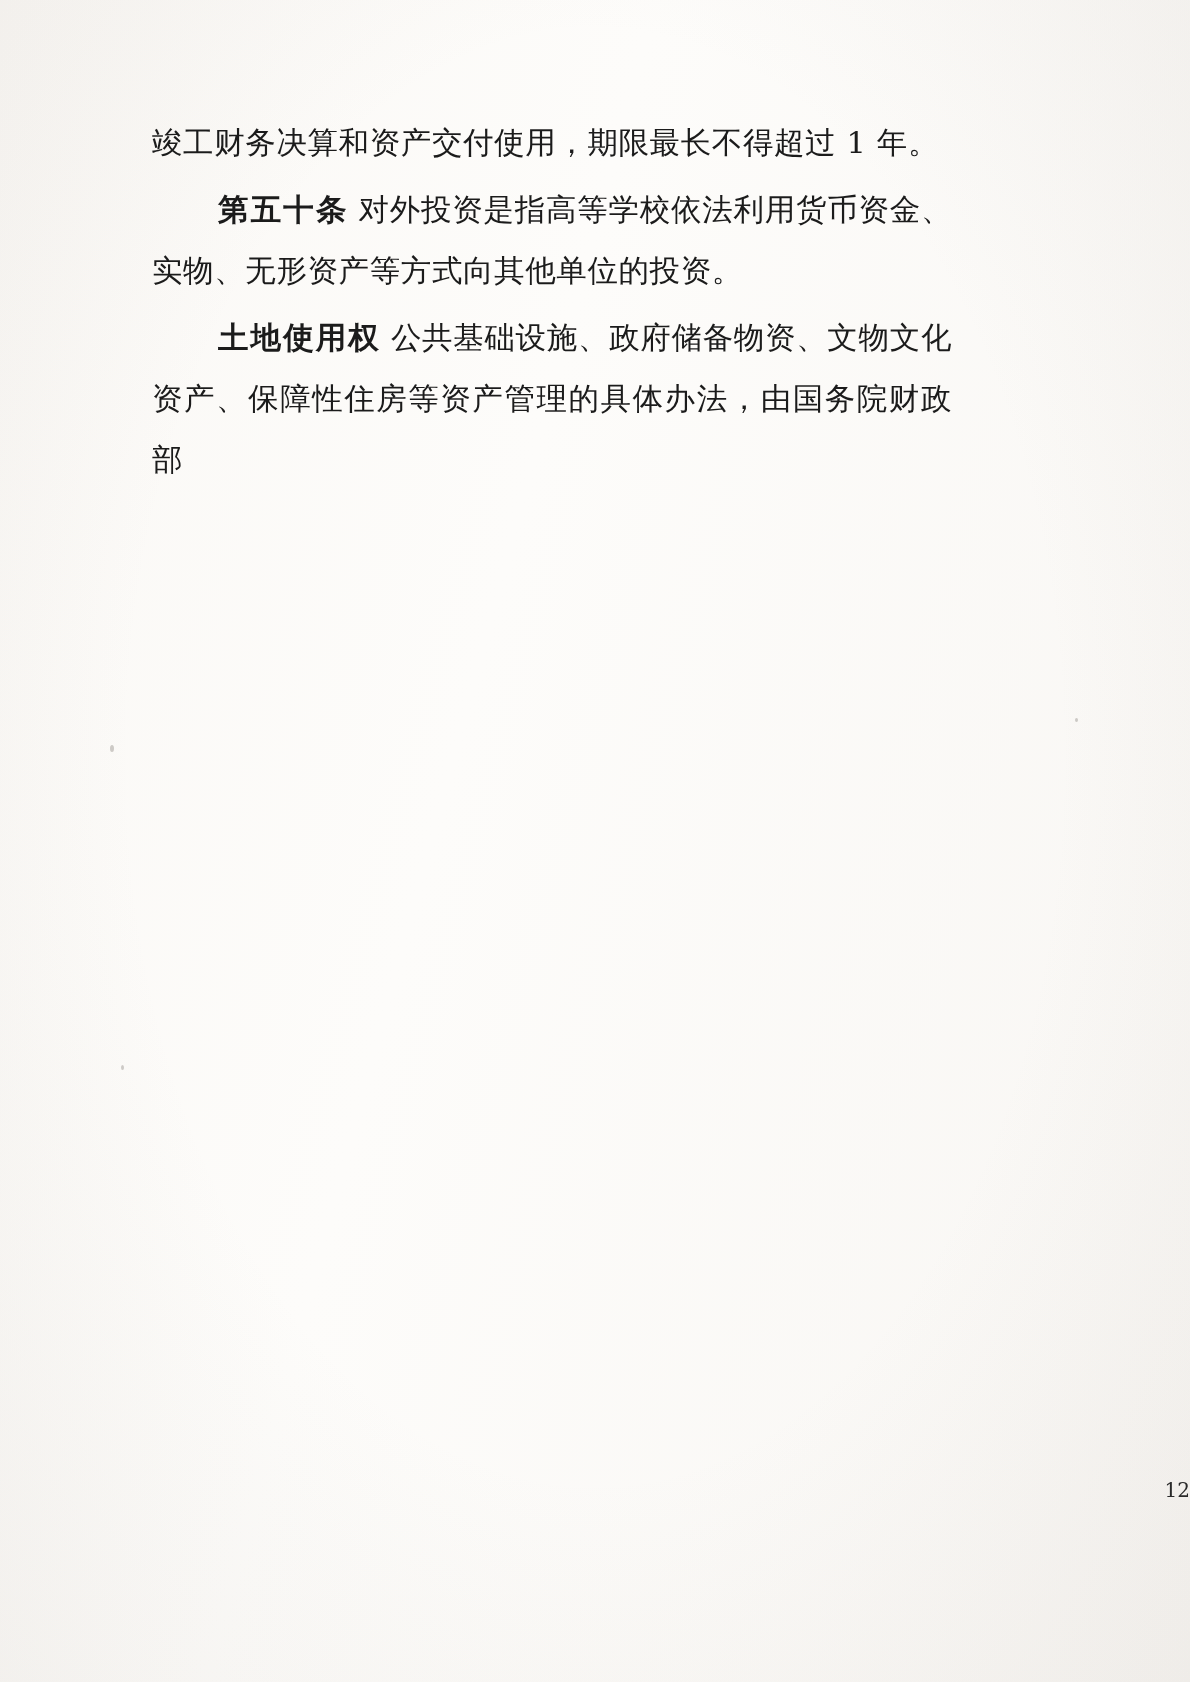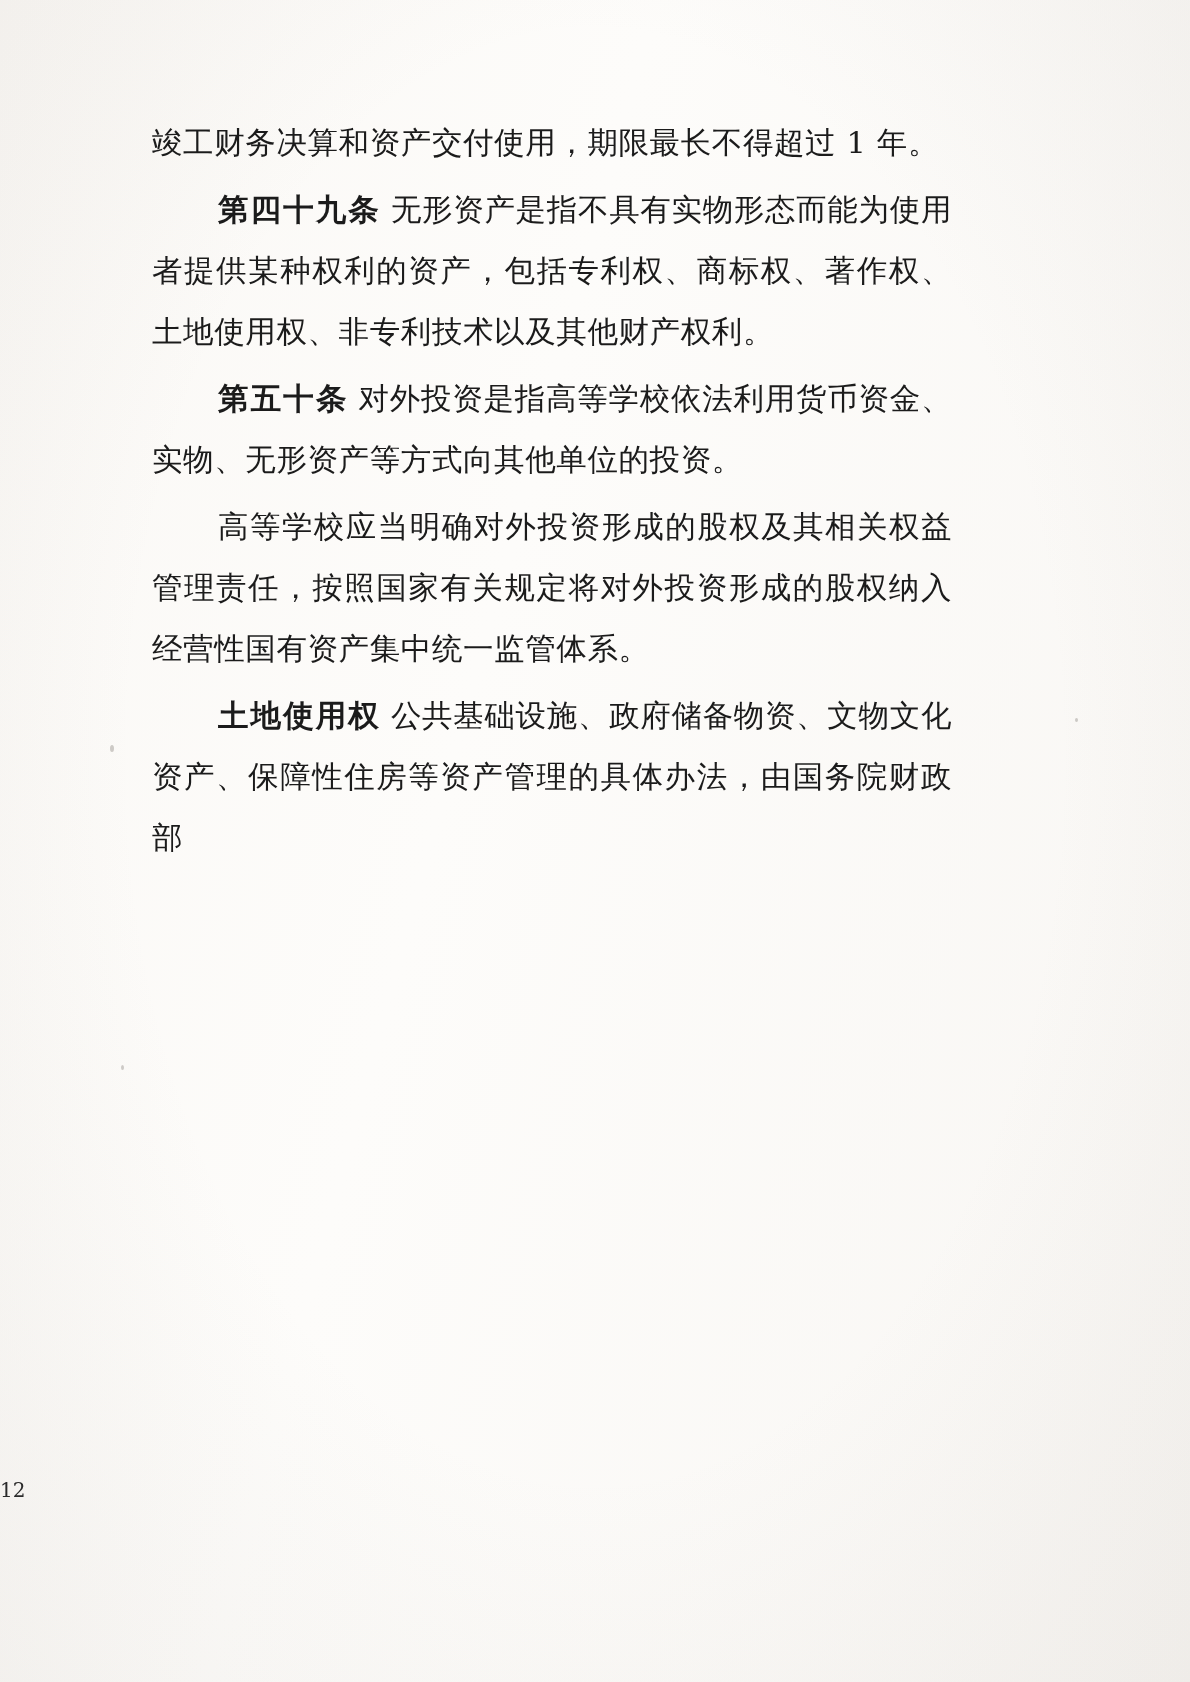"第四十九条" p.indent { html: <p> <span>第四十九条</span><span>无形资产是指不具有实物形态而能为使用者提供某种权利的资产，包括专利权、商标权、著作权、土地使用权、非专利技术以及其他财产权利。</span> </p> -> none }
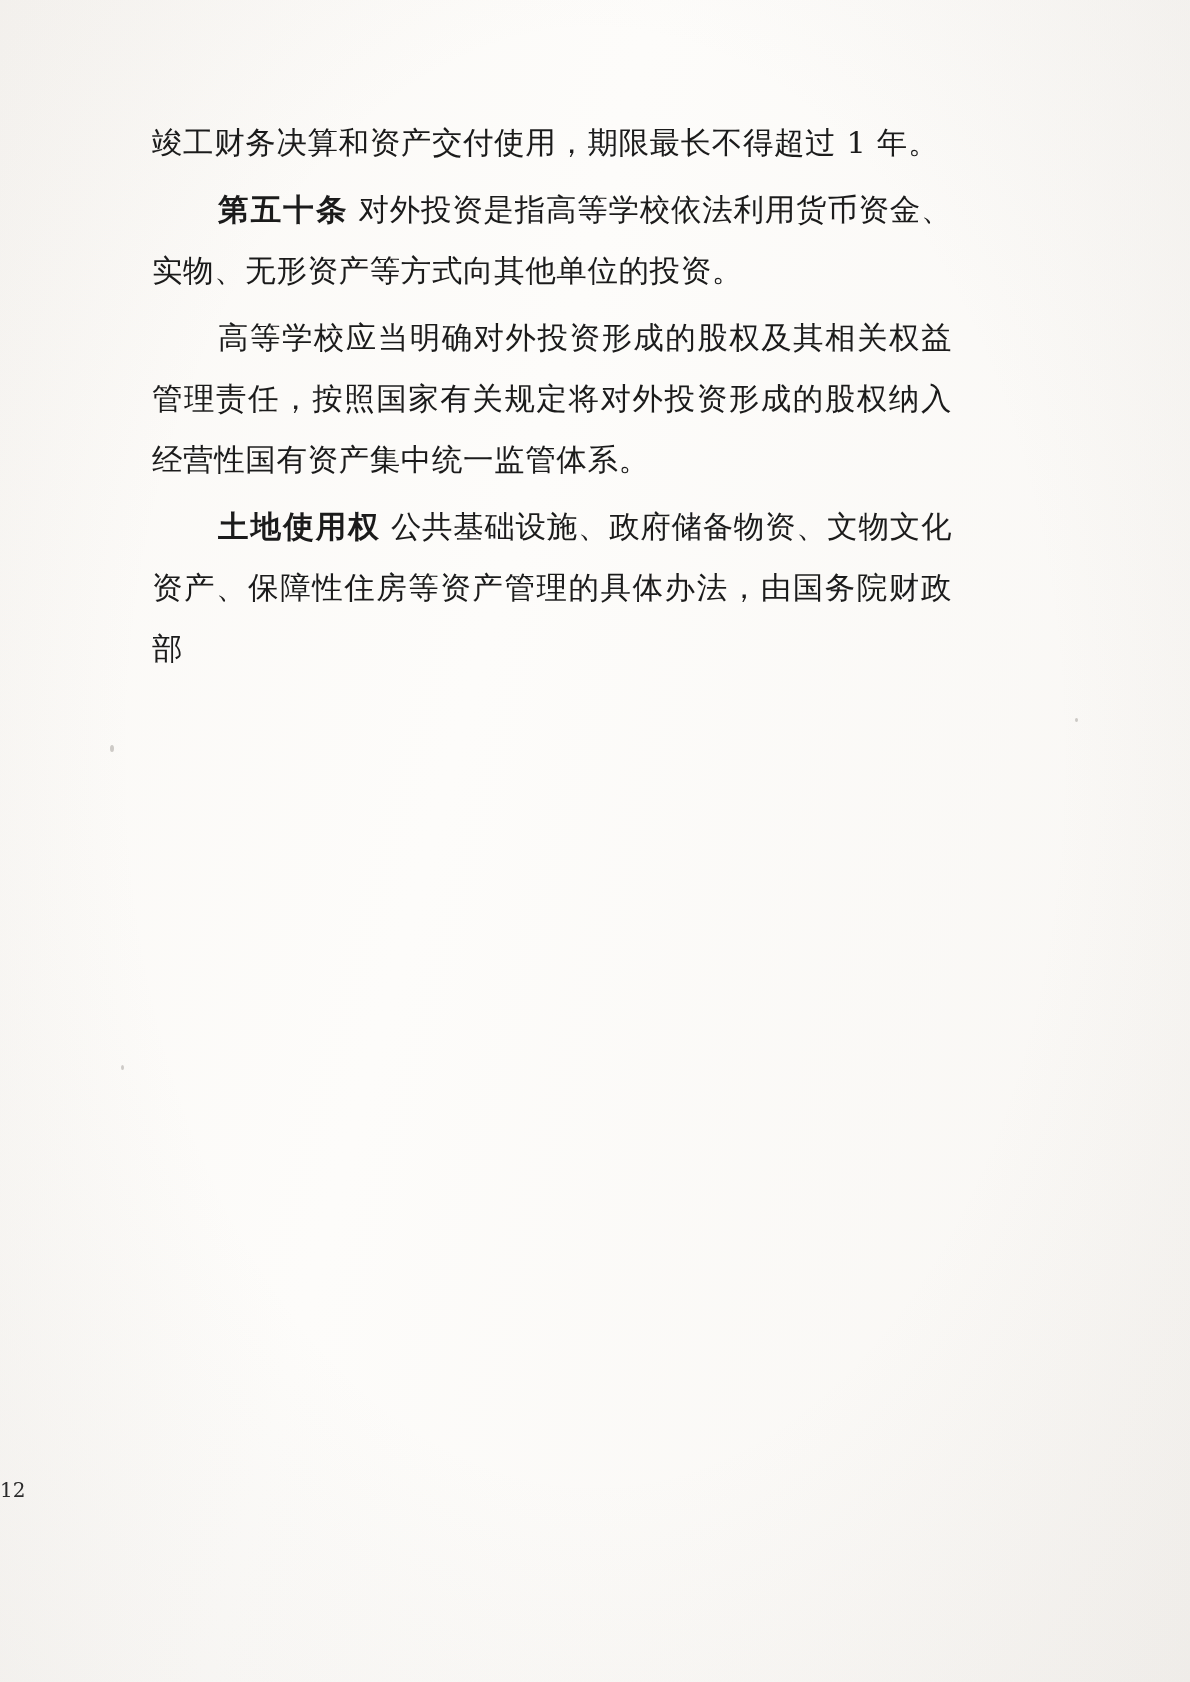"高等学校应当明确对外投资形成的股权及其相关权益管理责任，按照国家有关规定将对外投" p.indent { html: <p> <span>高等学校应当明确对外投资形成的股权及其相关权益管理责任，按照国家有关规定将对外投资形成的股权纳入经营性国有资产集中统一监管体系。</span> </p> -> none }
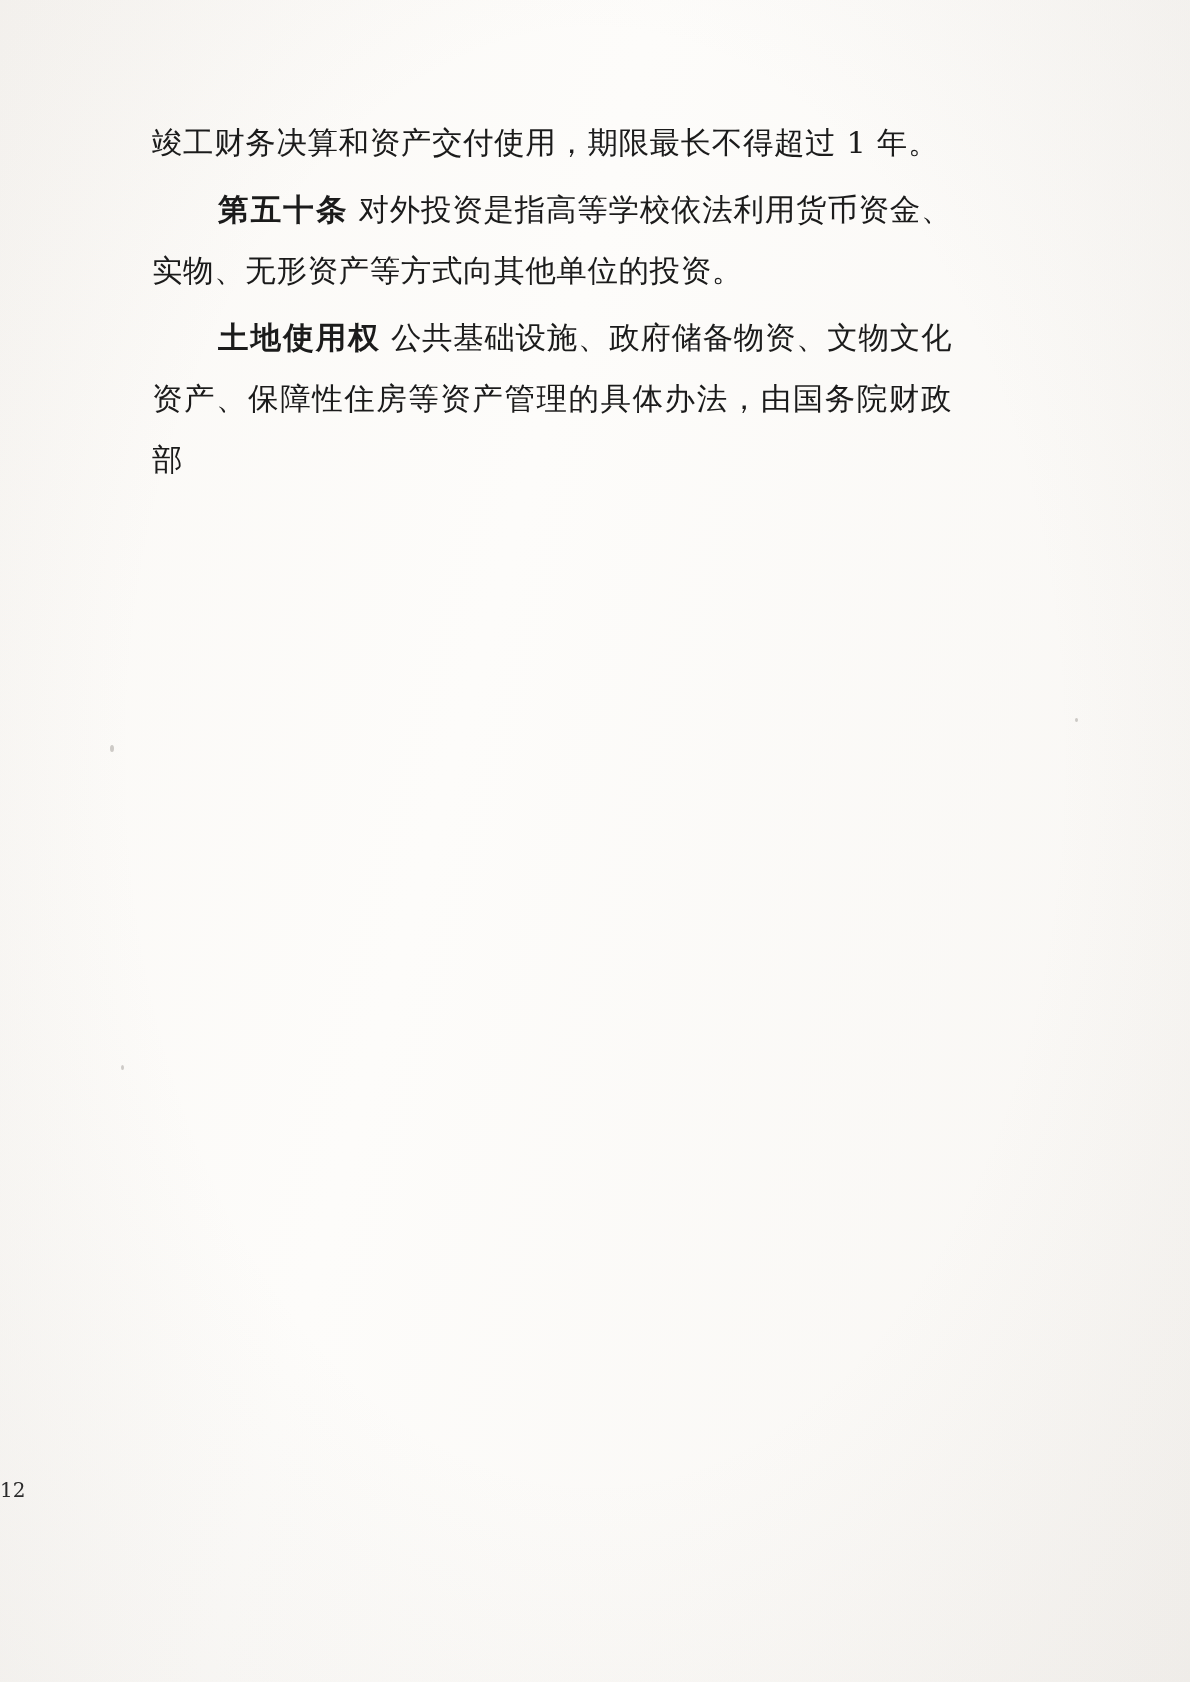"12" .page-number { text-align: left -> right }
